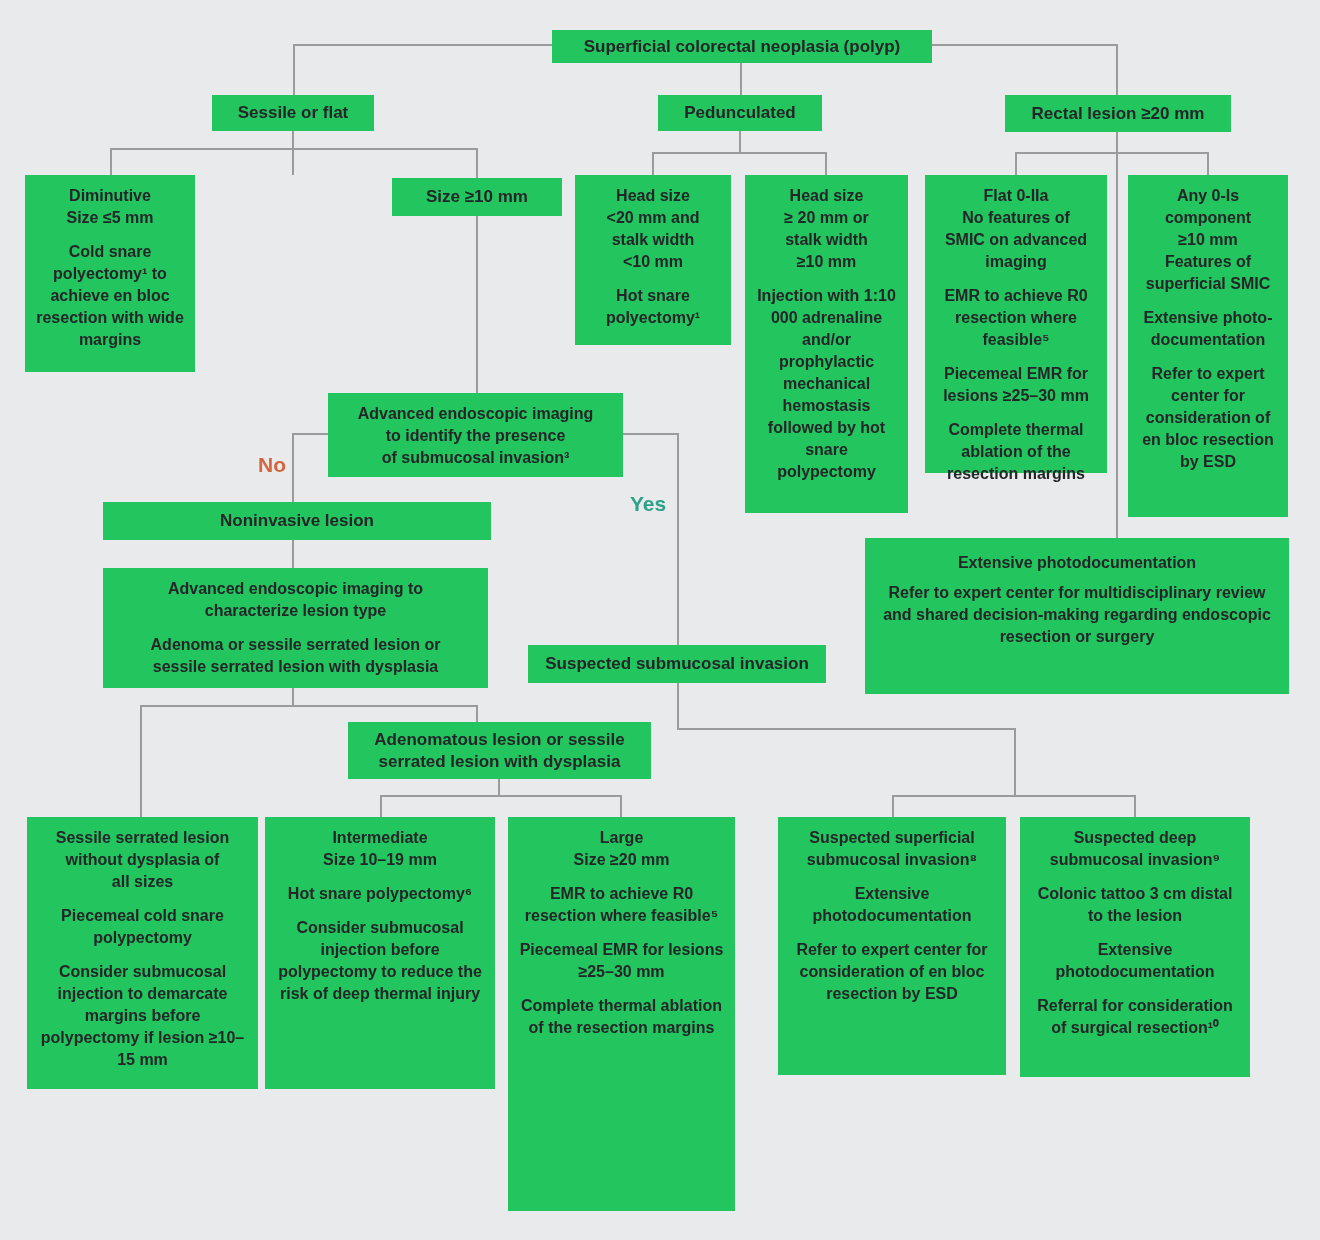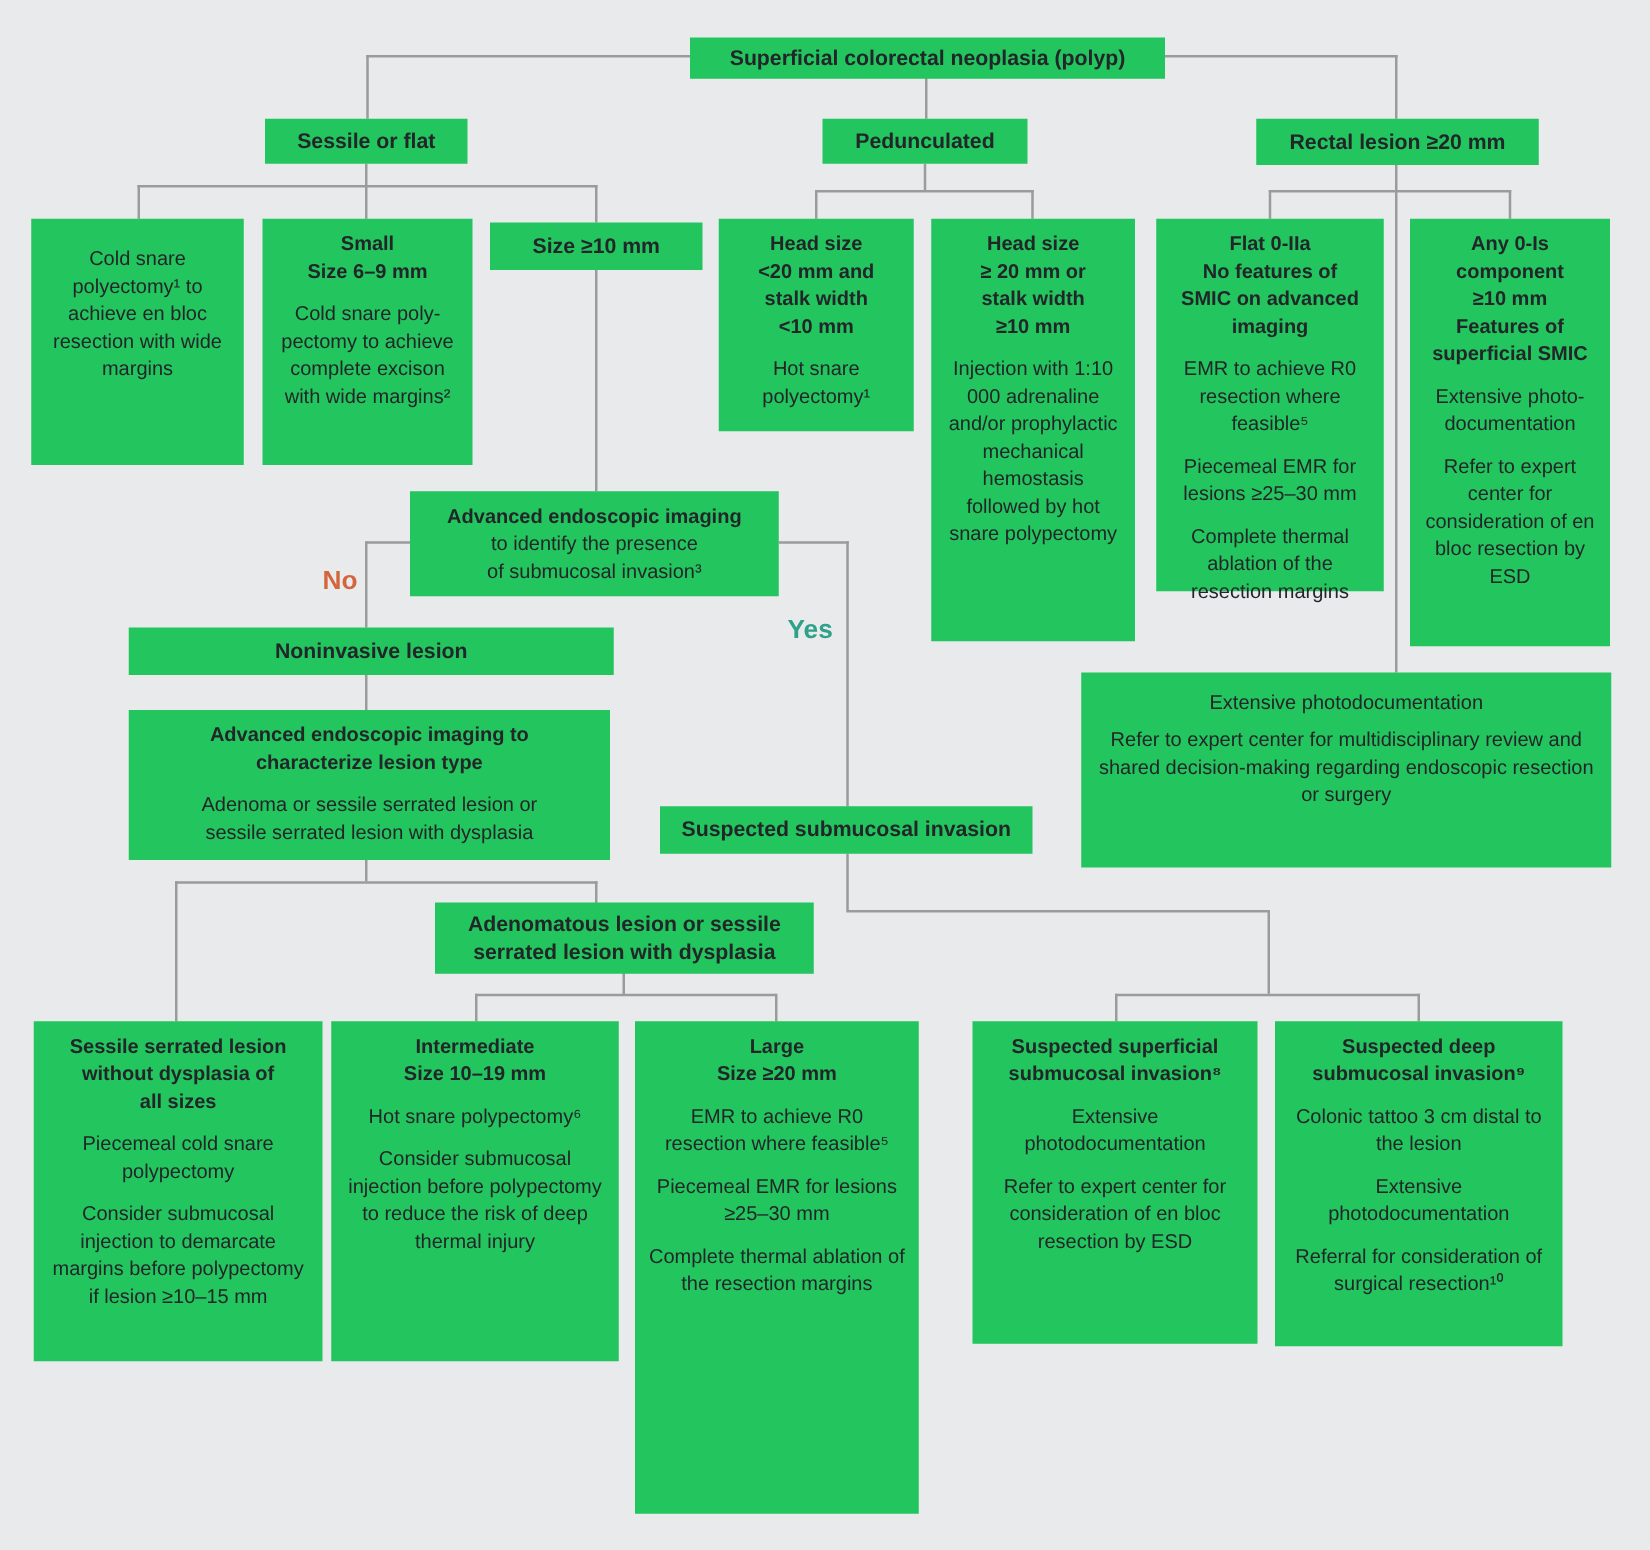"Diminutive" div.title { html: none -> <div>Diminutive Size ≤5 mm</div> }
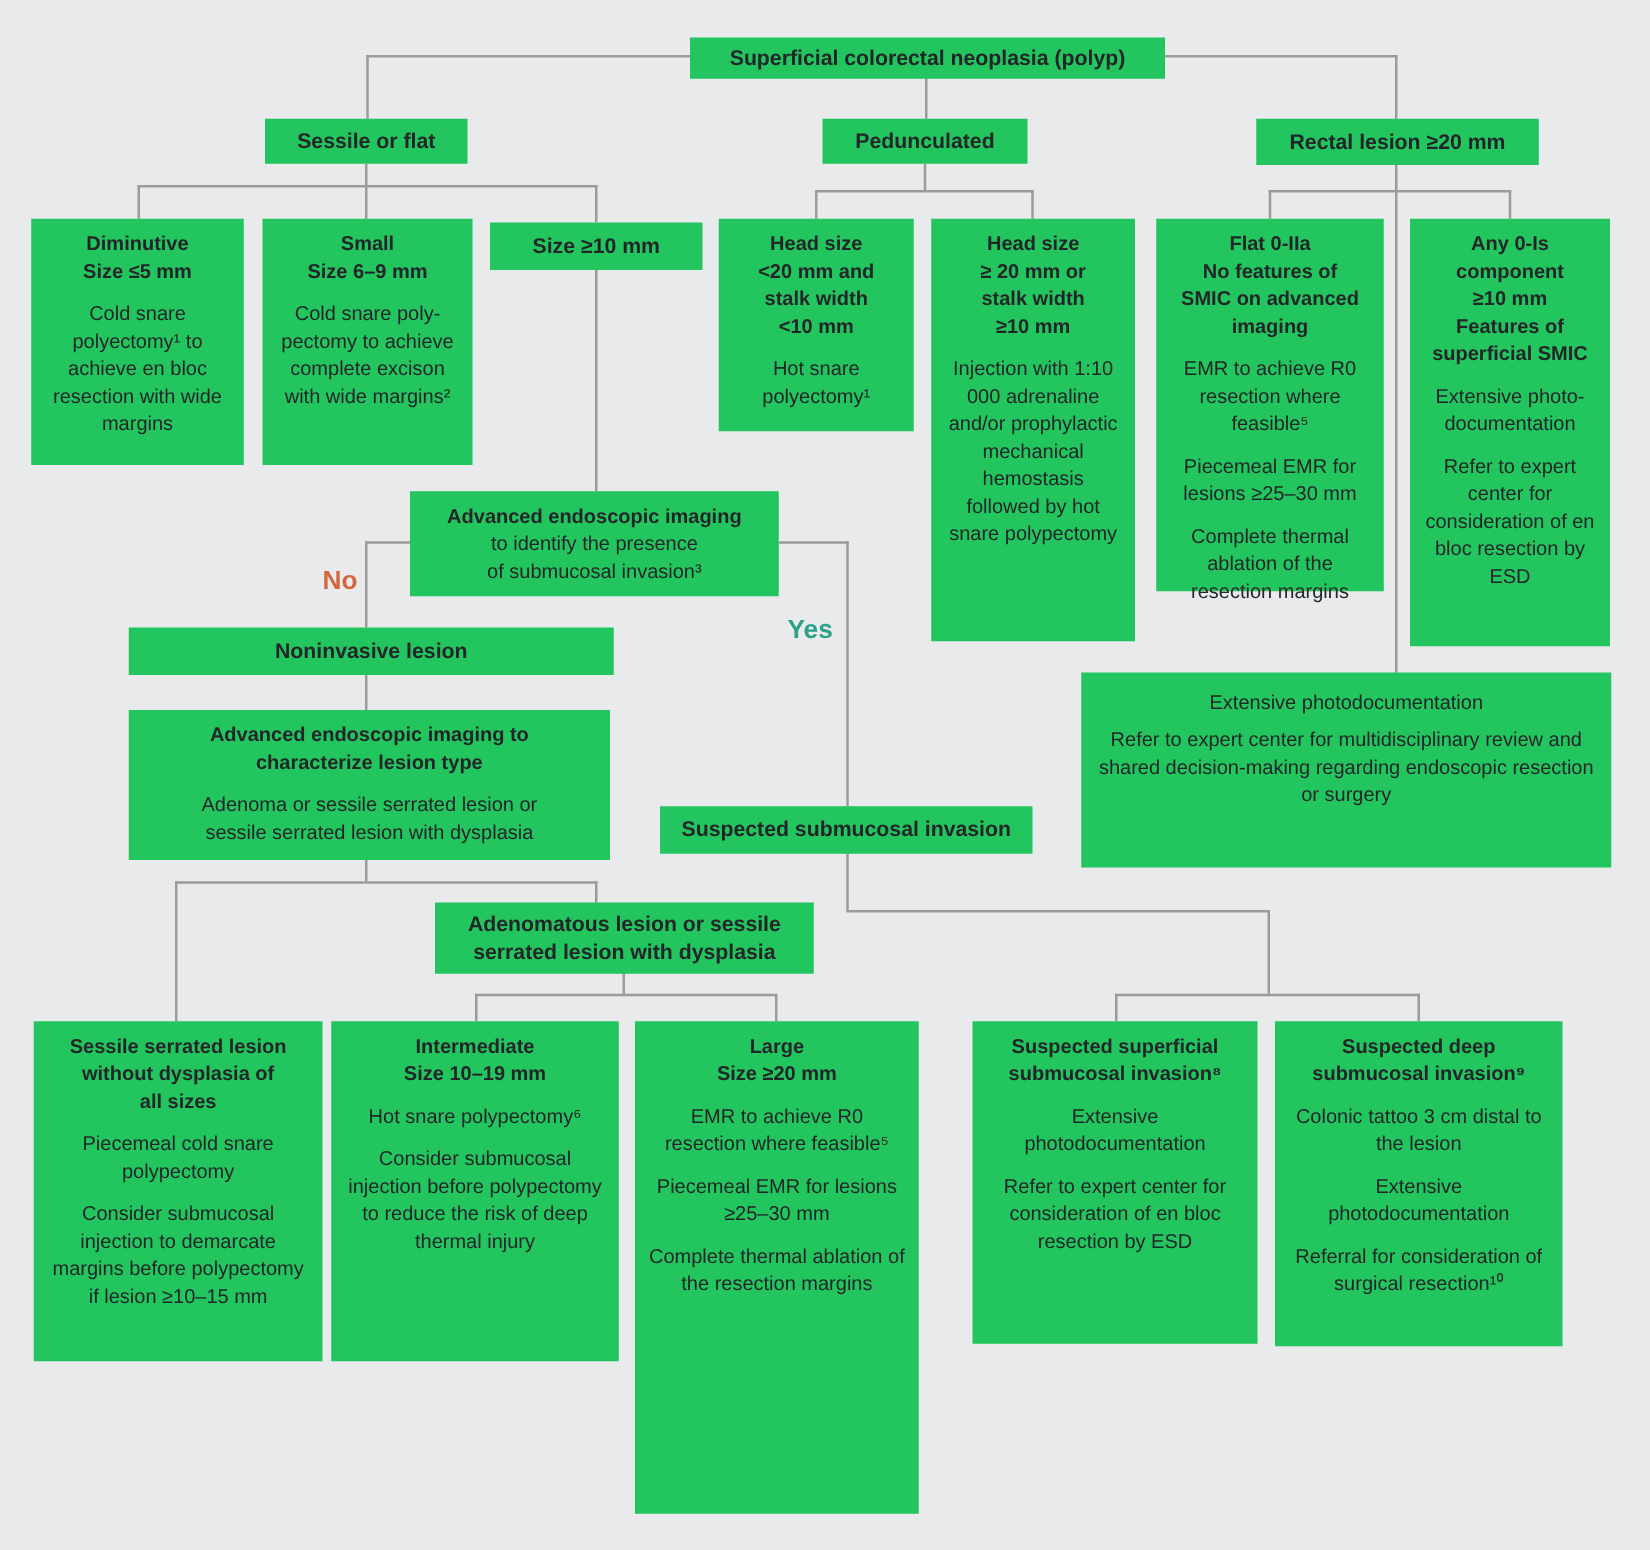"Small" div.node { html: <div> <div>Small Size 6–9 mm</div> <p>Cold snare poly-pectomy to achieve complete excison with wide margins²</p> </div> -> none }
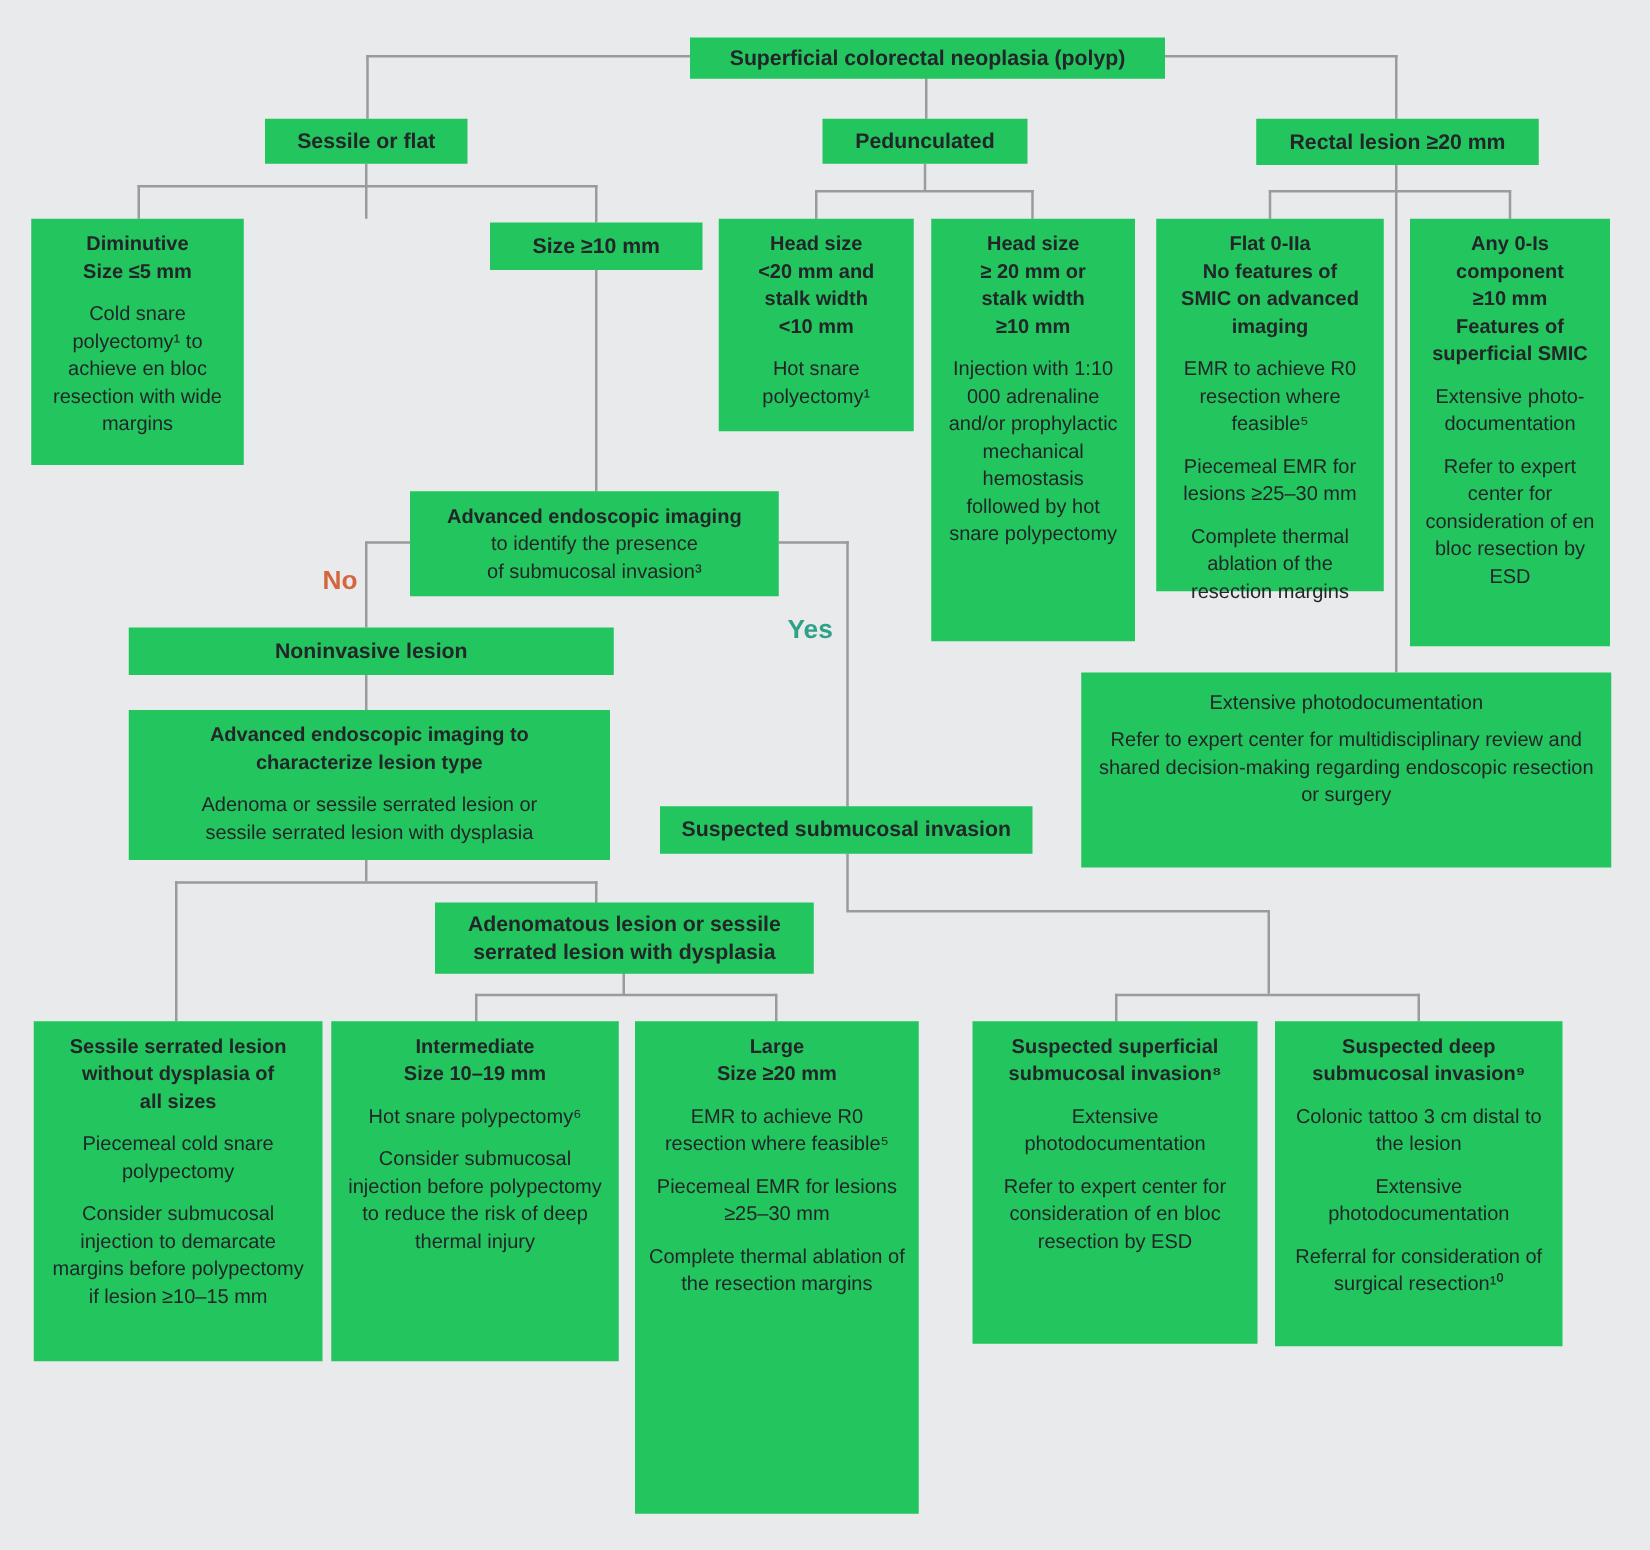"Cold snare polyectomy¹ to achieve" .node p { font-weight: none -> bold }
